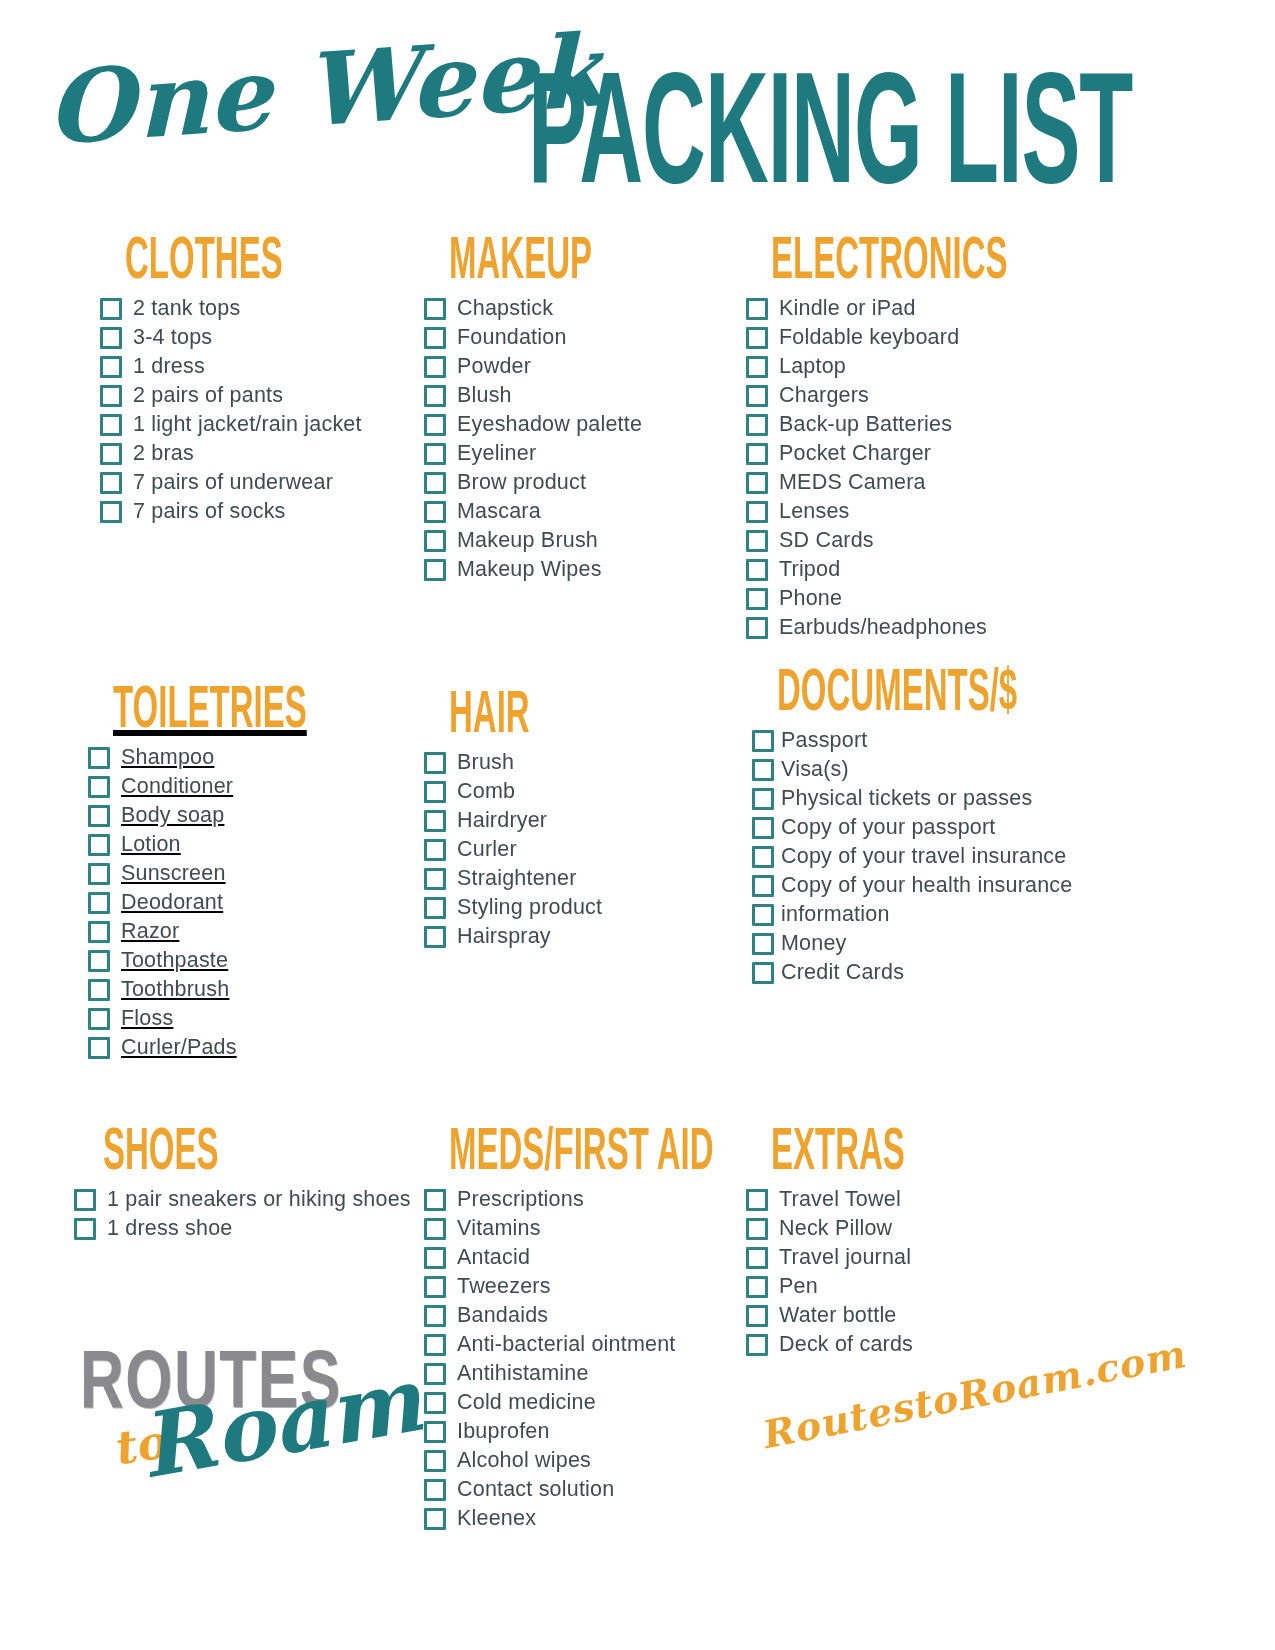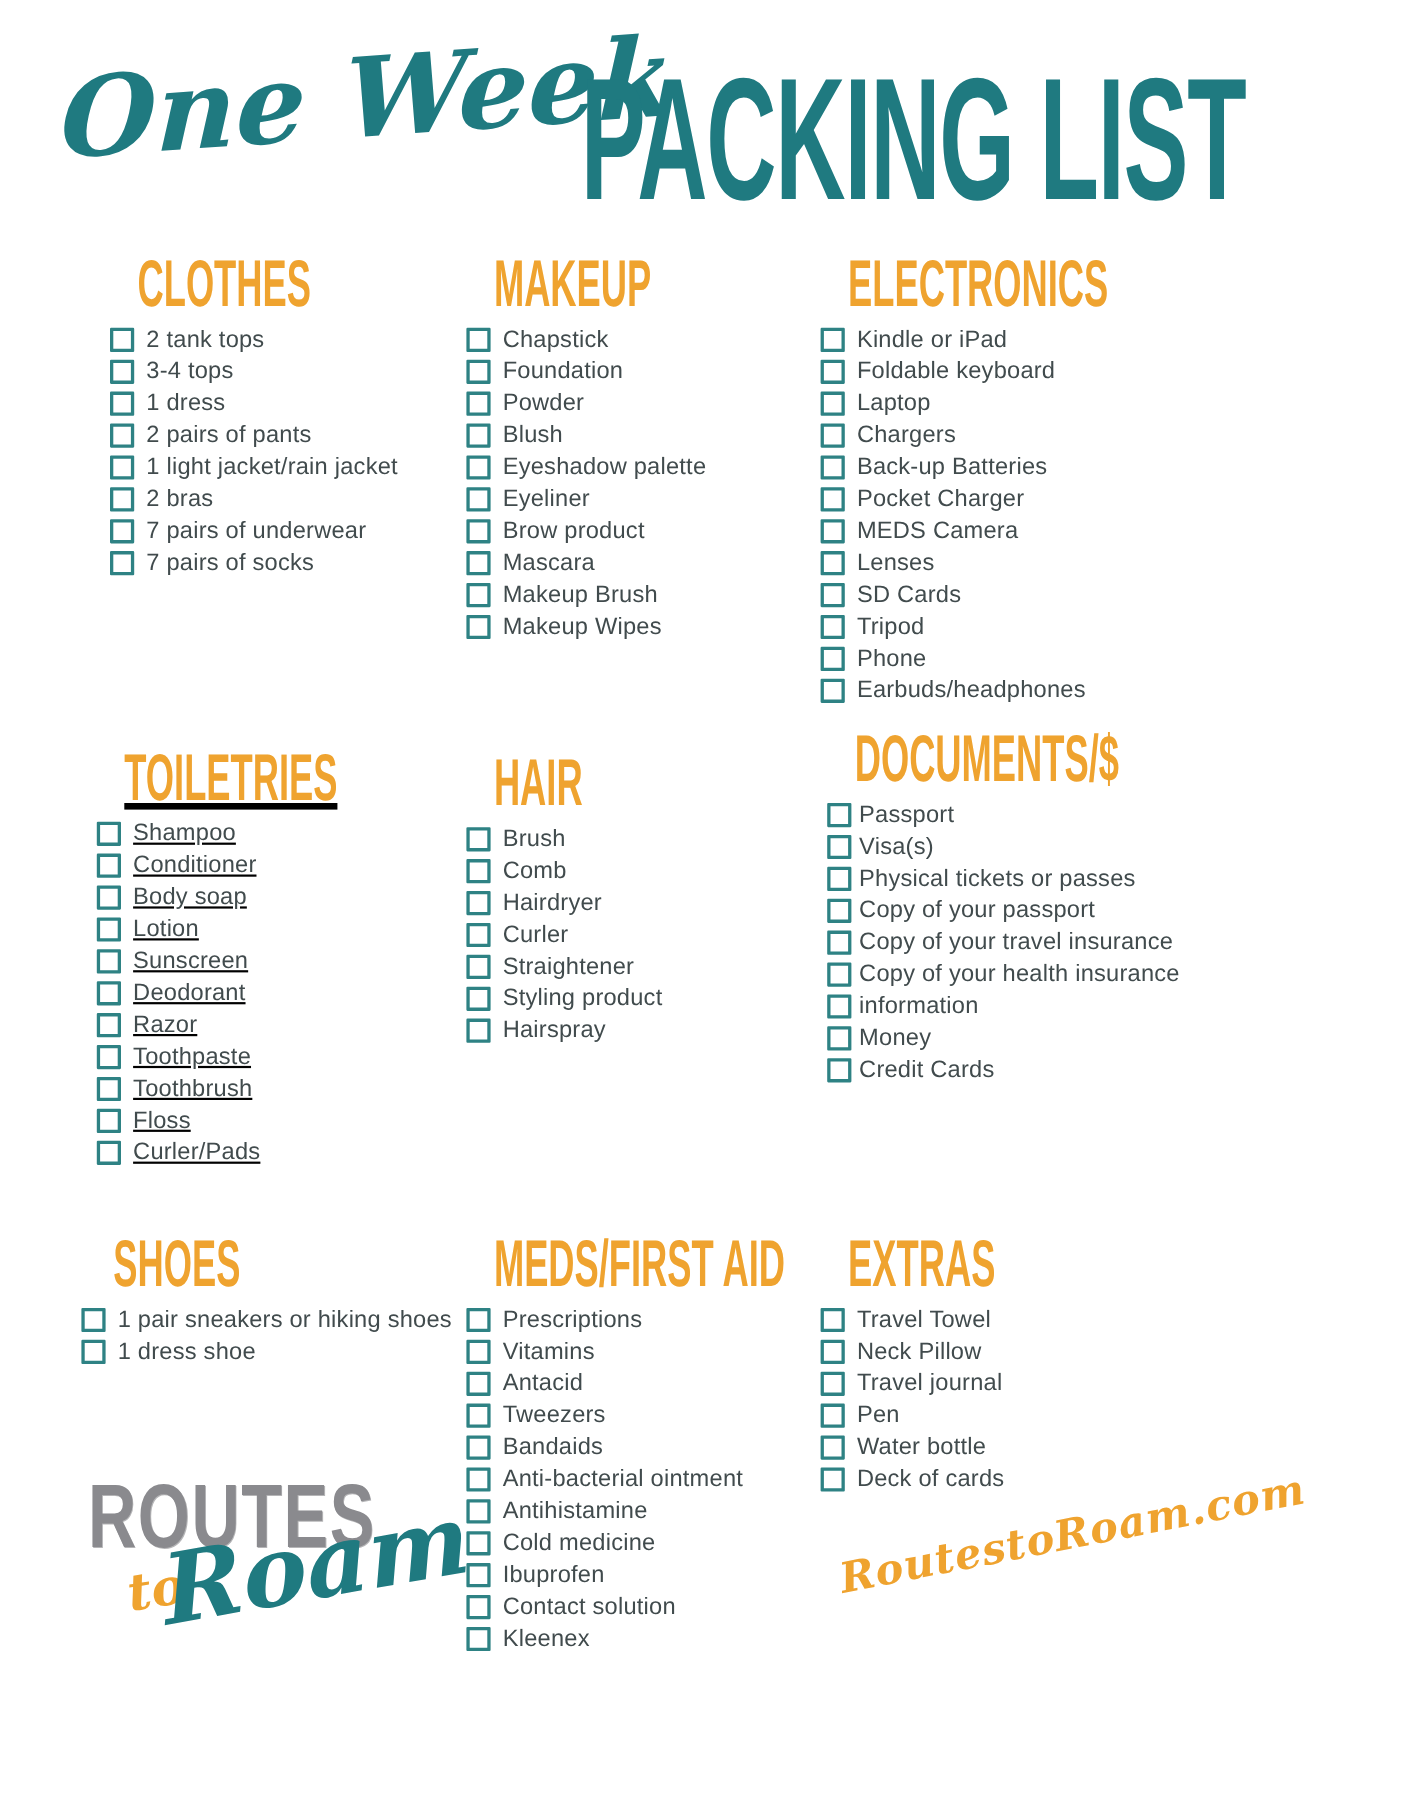"Alcohol wipes" li.item { html: none -> <li> <span></span> <span>Alcohol wipes</span> </li> }
